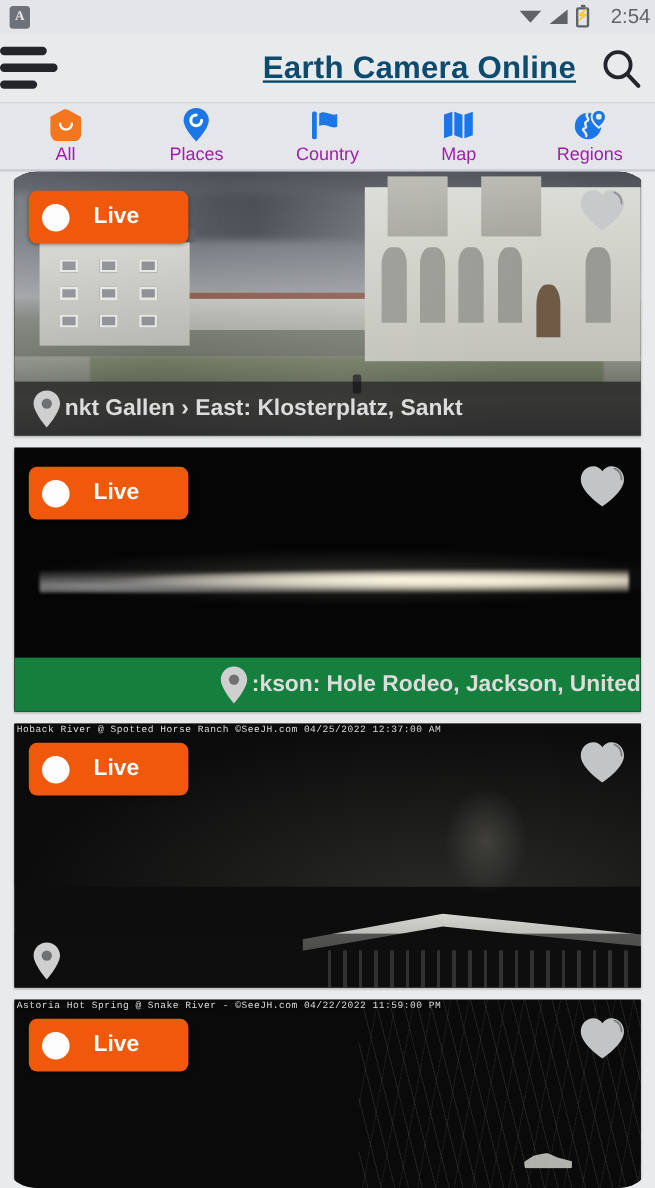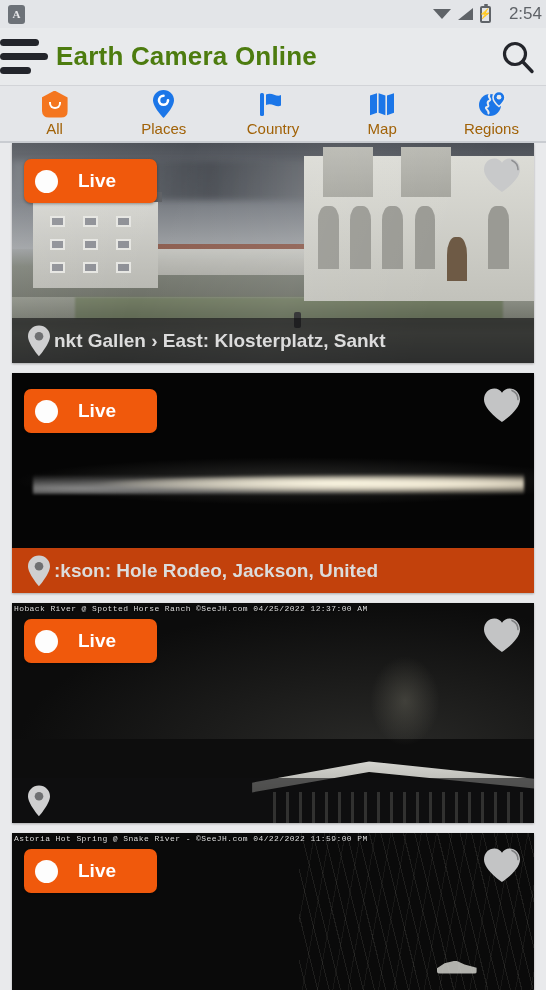"Earth Camera Online" .apptitle { color: #4d7c0f -> #0c4a6e; text-align: left -> right; text-decoration: none -> underline }
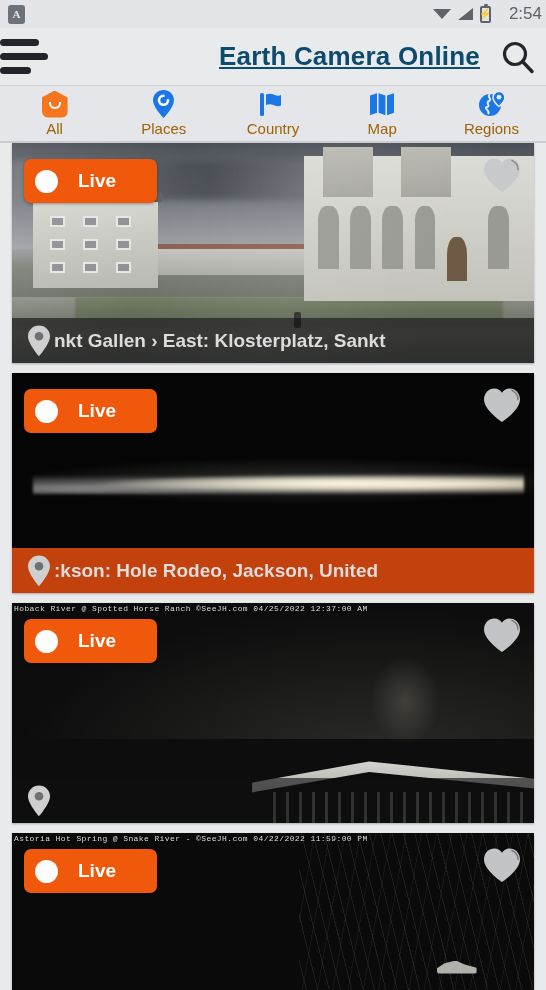"All" .tab .lbl { color: #a16207 -> #a21caf }
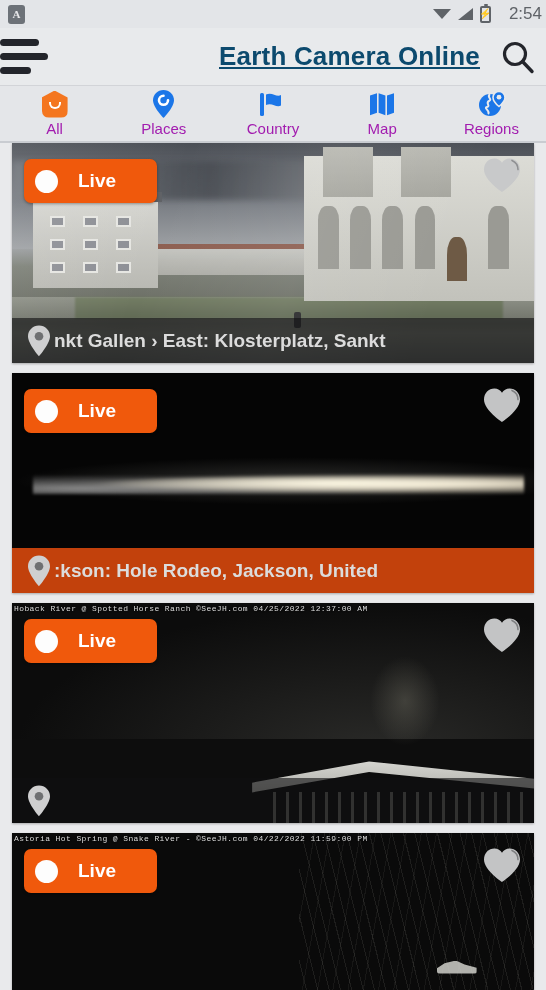"Live" .list { border-radius: none -> 31px }
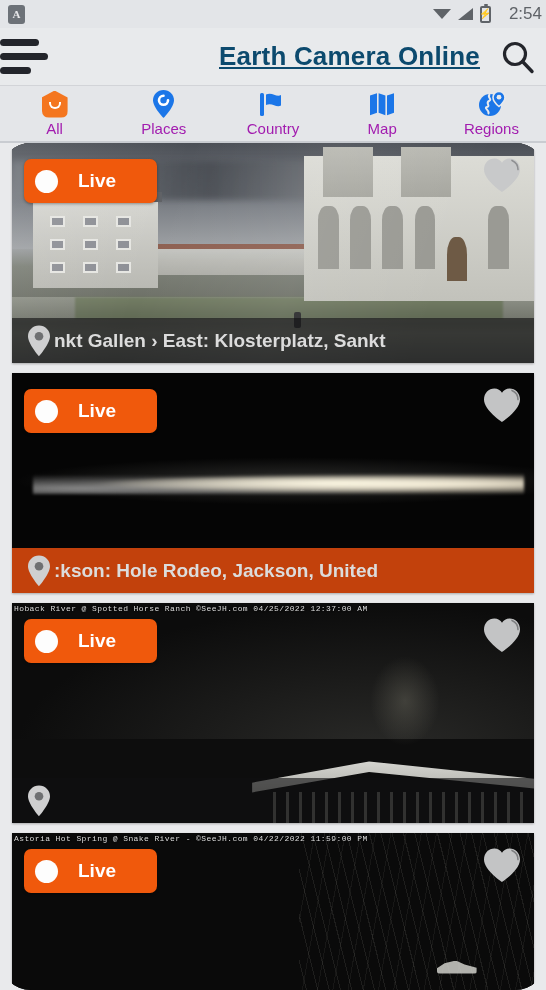":kson: Hole Rodeo, Jackson, United" .caption.solid { background: #c2410c -> #15803d; justify-content: none -> flex-end }
